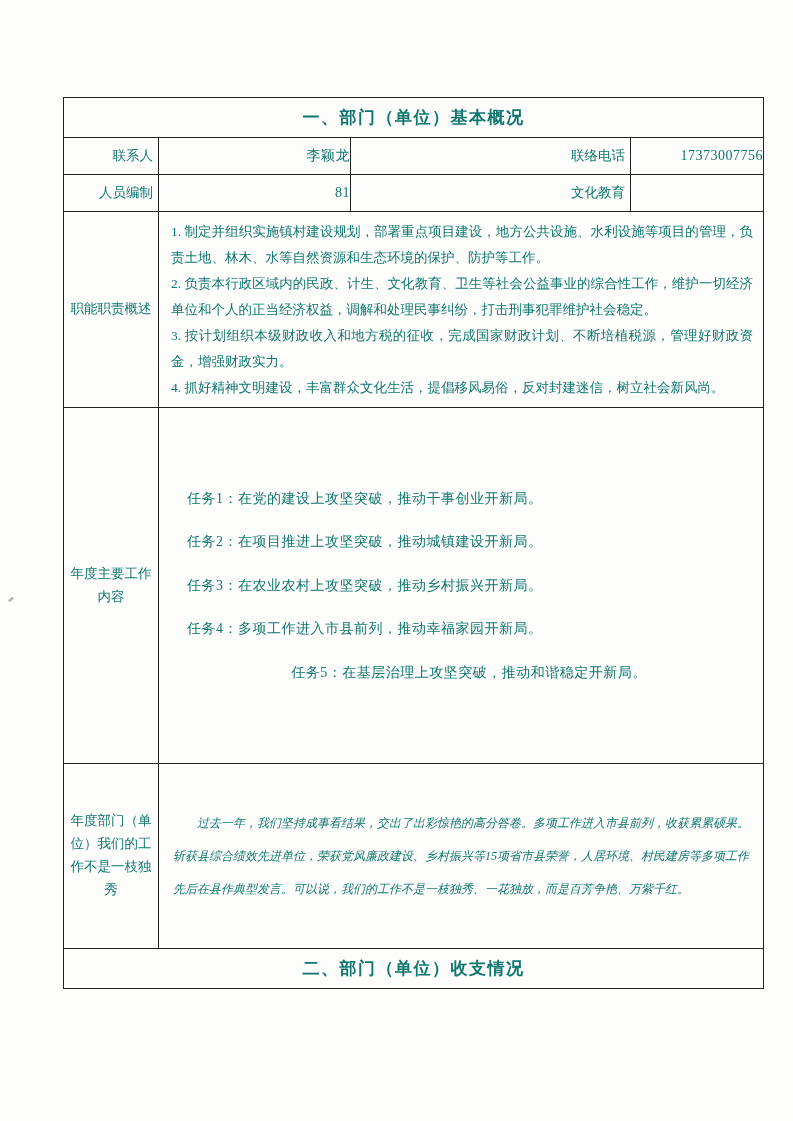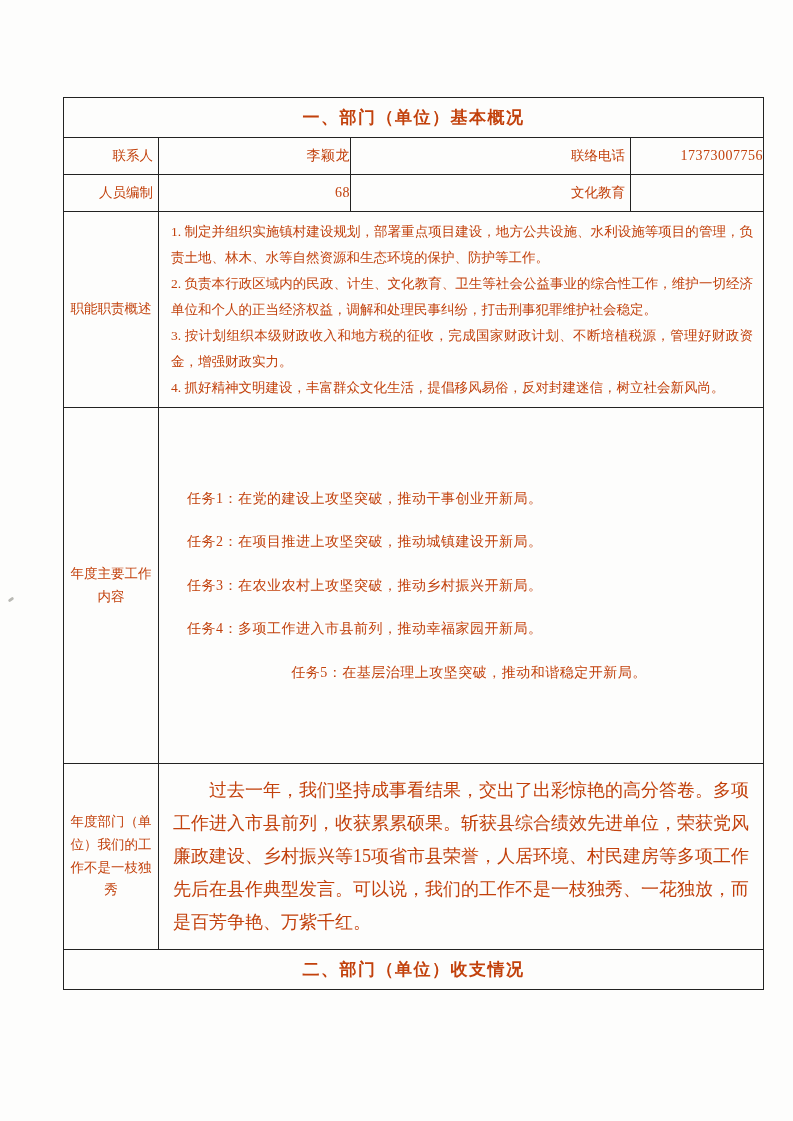"一、部门（单位）基本概况" .page { color: #c2410c -> #0f766e }
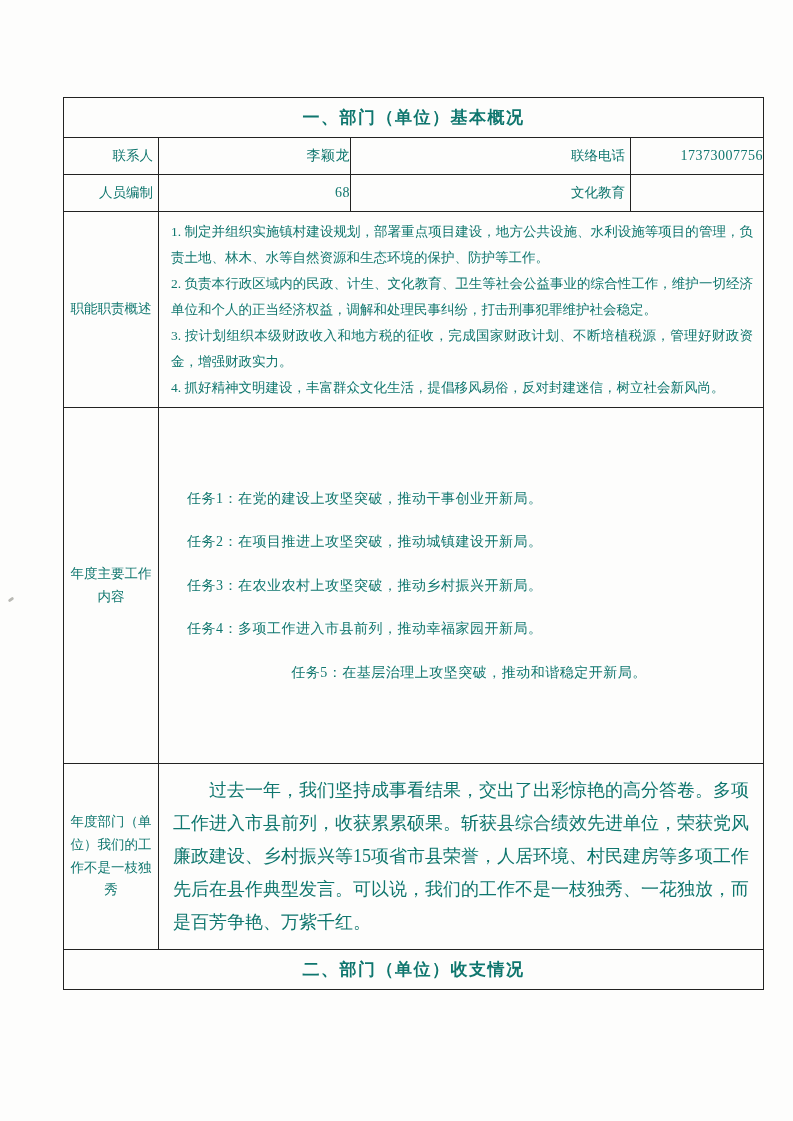"68" td.value-cell { text: 68 -> 81 }
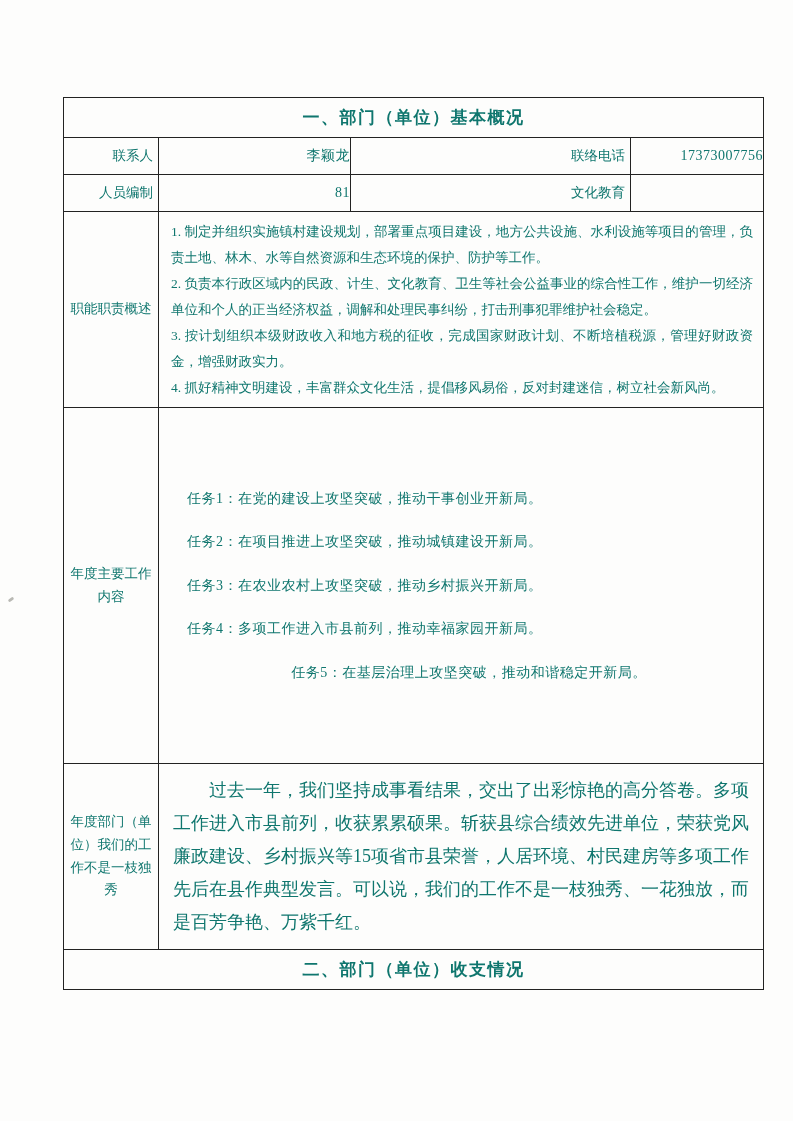"过去一年，我们坚持成事看结果，交出了出彩惊艳的高分答卷。多项工作进入市县前列，收" .performance-cell { font-size: 18px -> 12px; font-style: none -> italic }
